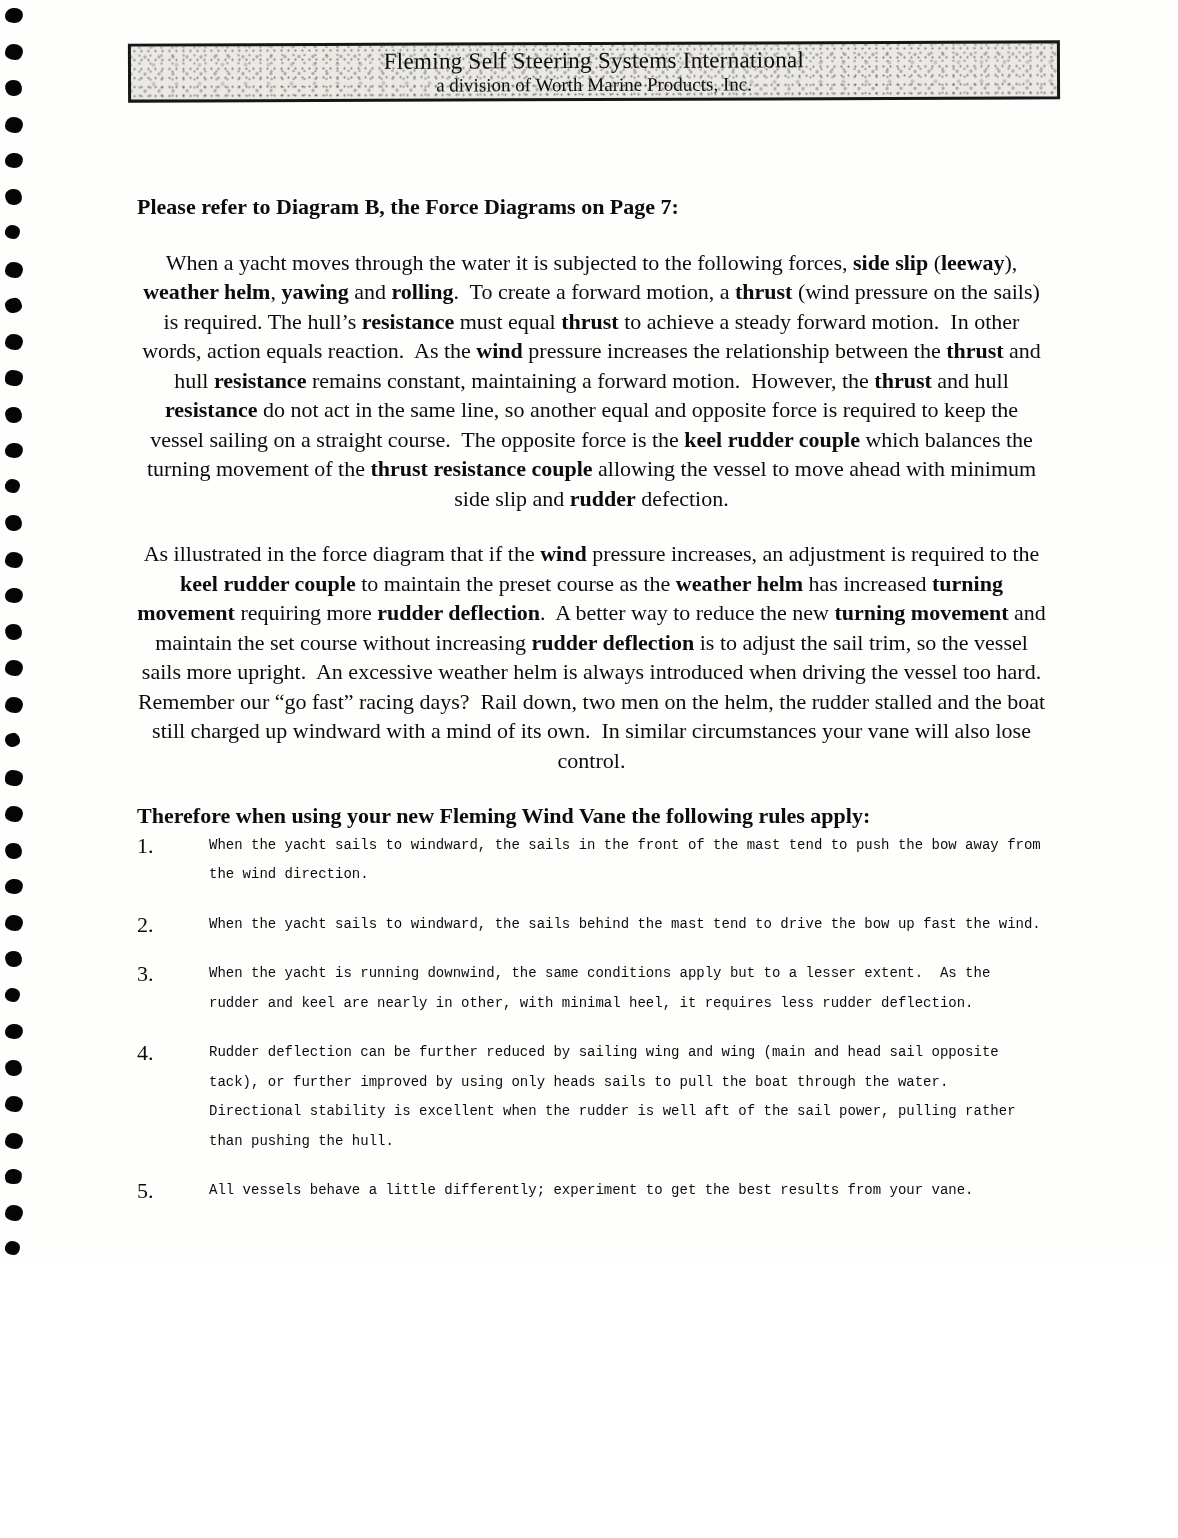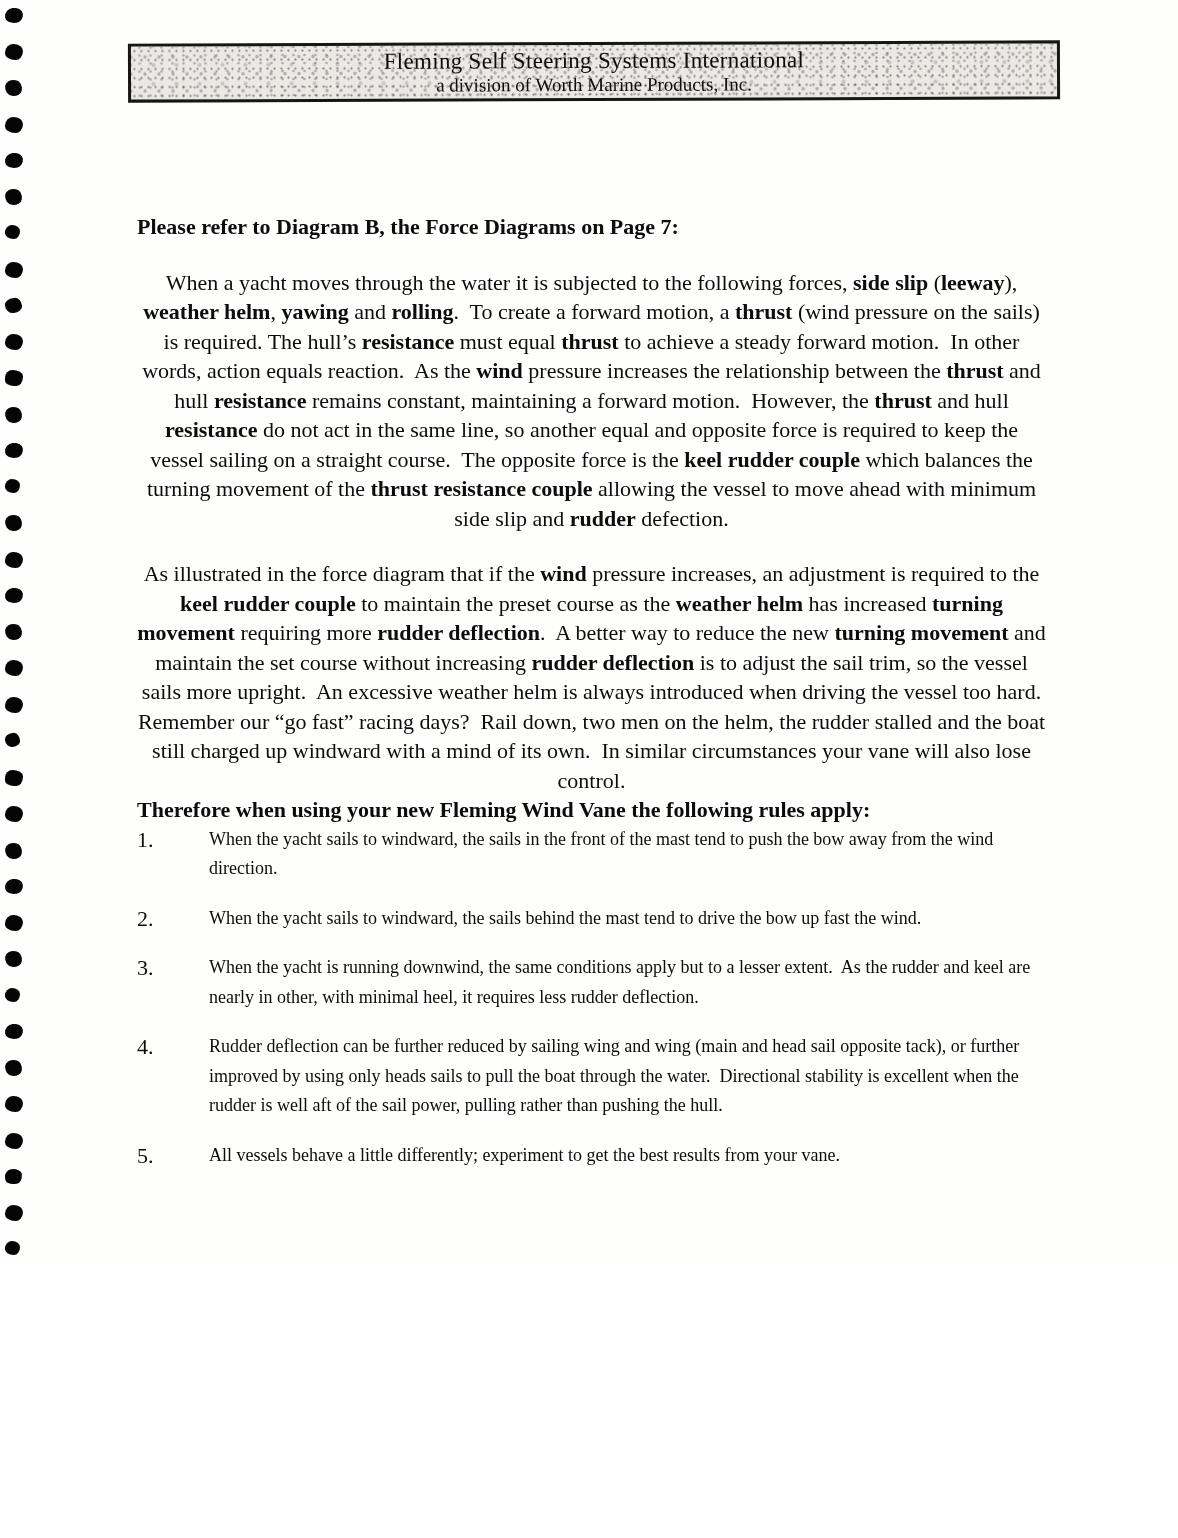"Please refer to Diagram B," .subtitle { margin-top: 56px -> 36px }
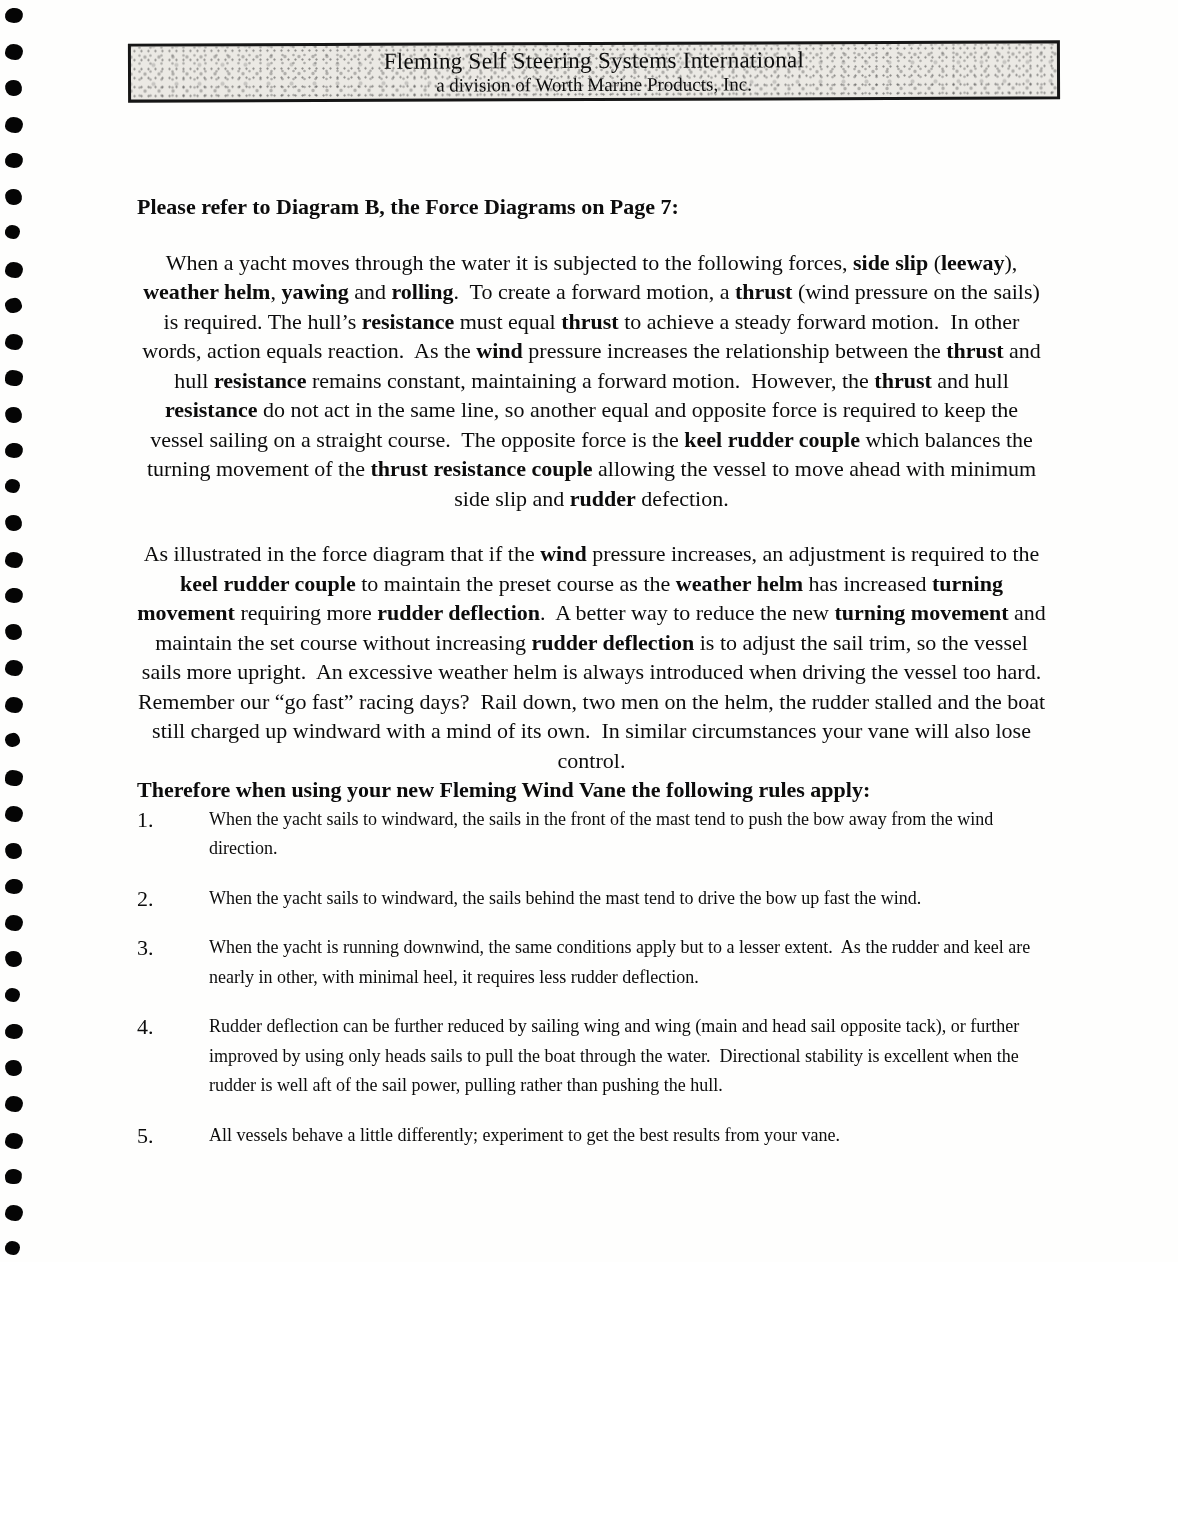"Therefore when using your new" .rules-heading { margin-top: none -> 26px }
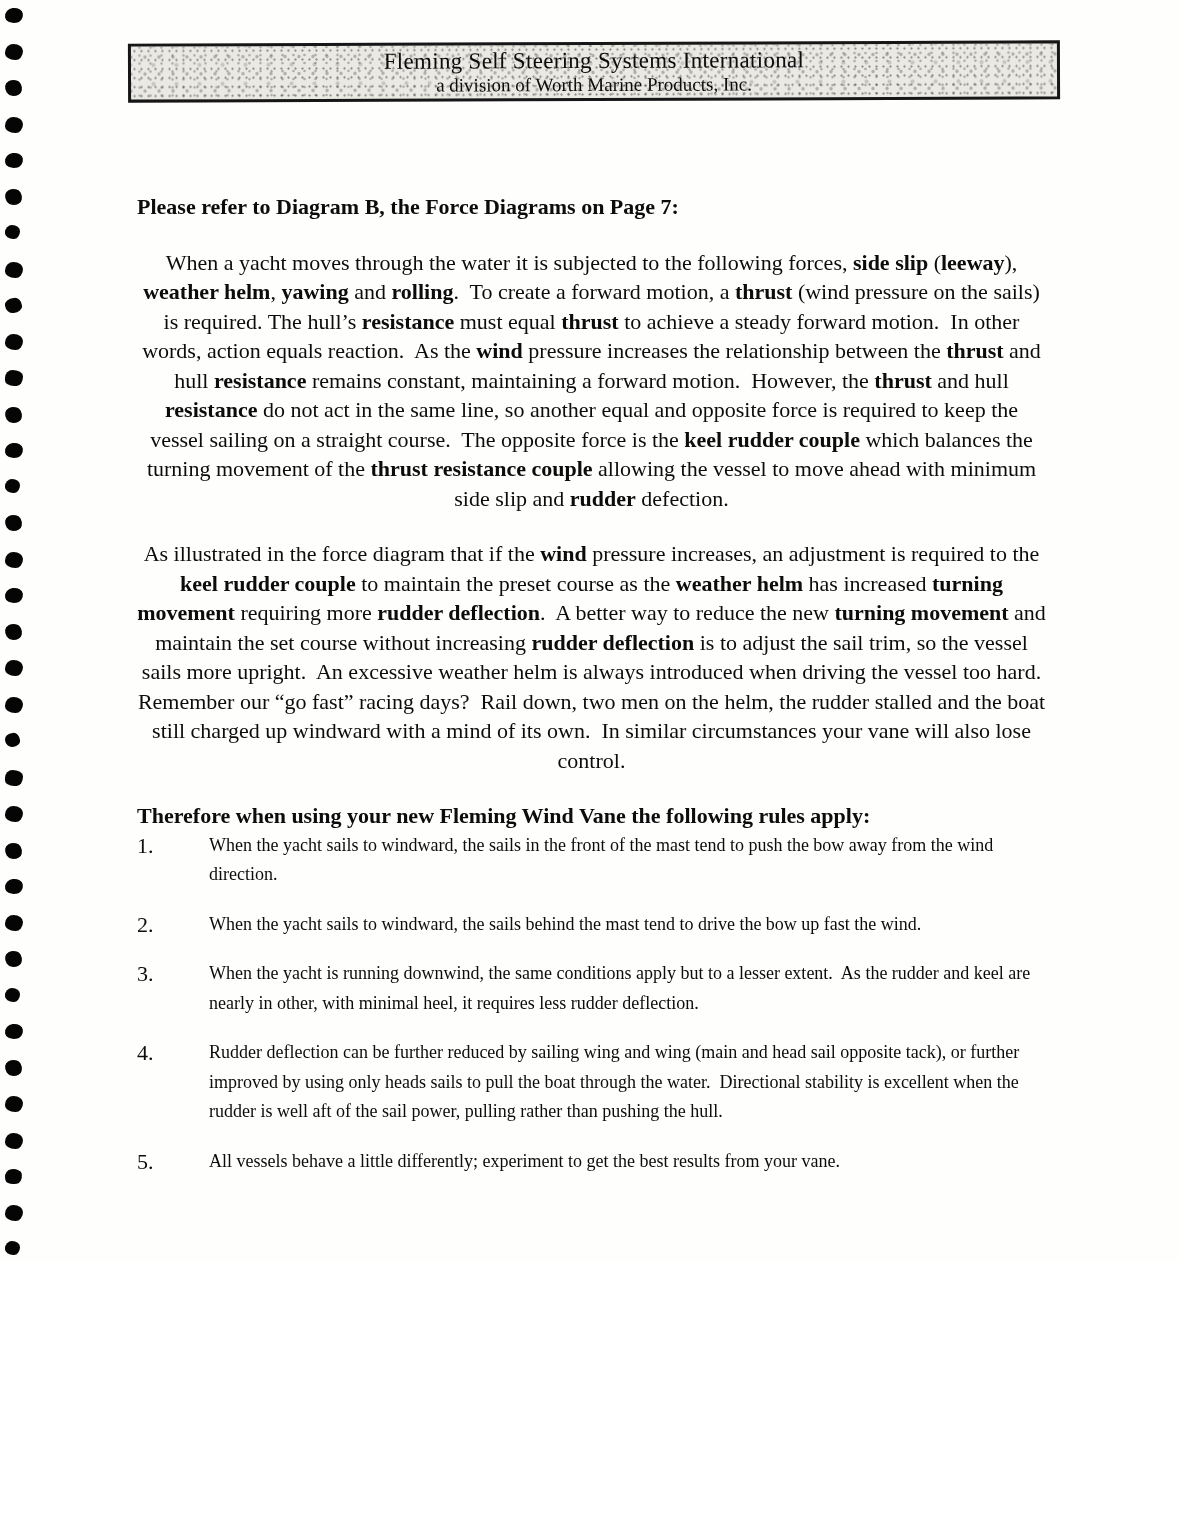"When the yacht sails to" .rule-text { font-family: none -> Liberation Mono, monospace; font-size: 18px -> 14px }
